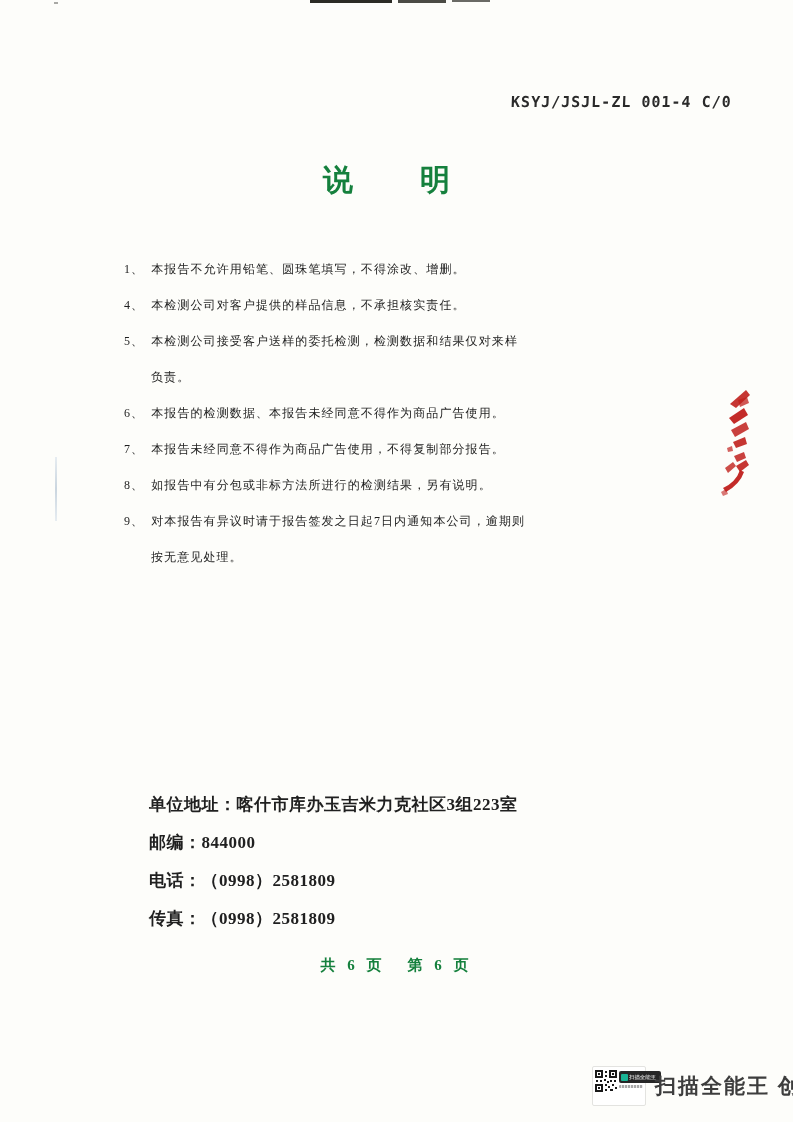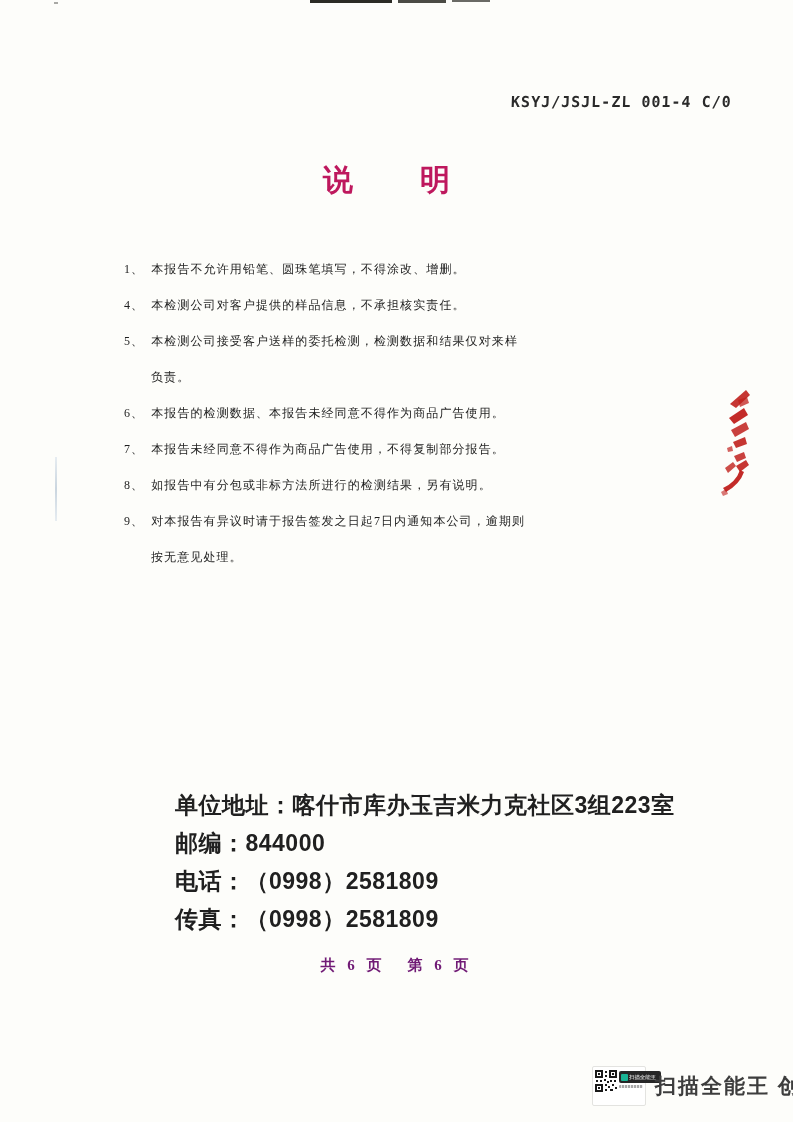"说明" .title { color: #be185d -> #15803d }
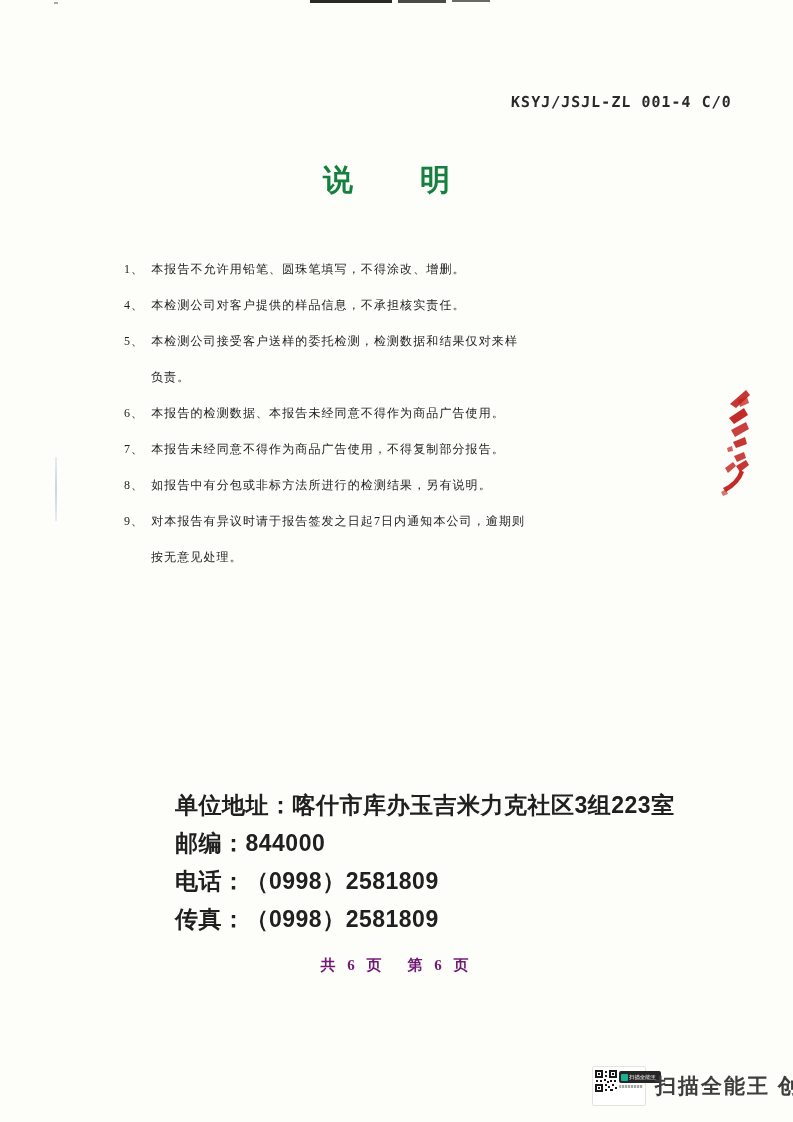"单位地址：喀什市库办玉吉米力克社区3组223室" .contact { font-family: Liberation Sans, sans-serif -> Liberation Serif, serif; font-size: 23px -> 17px; margin-left: 26px -> none }
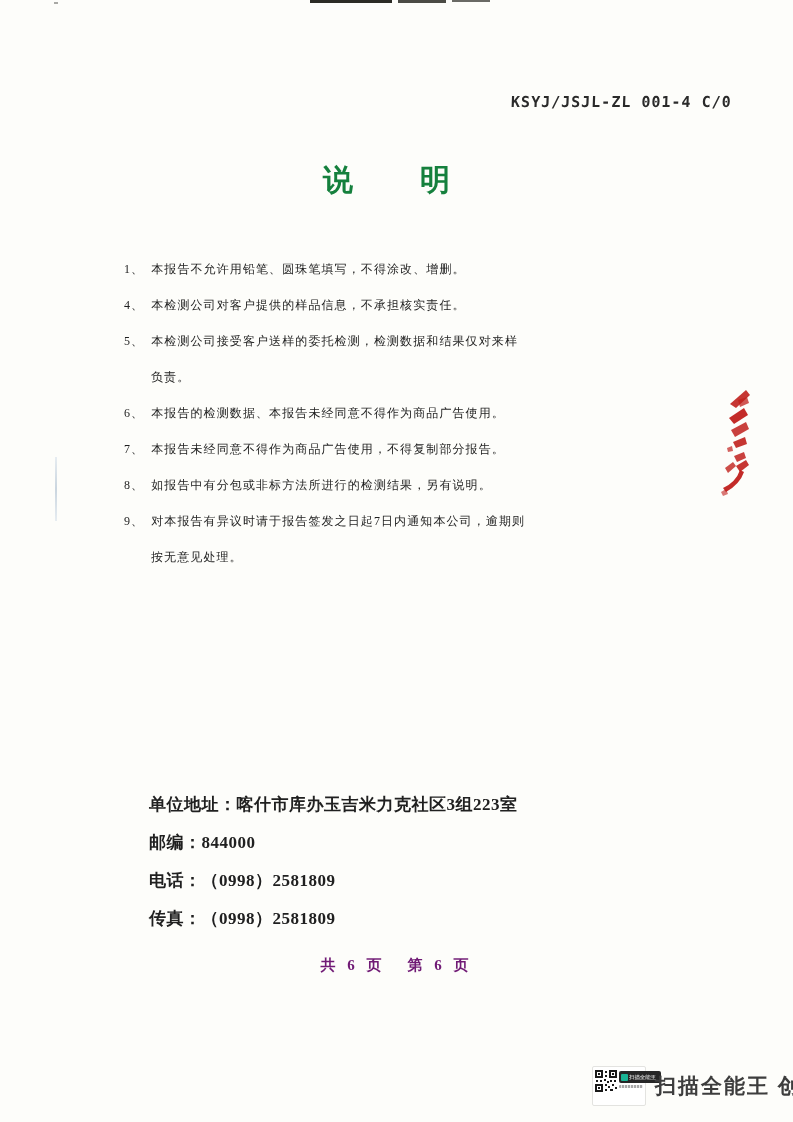"共 6 页 第 6" .page-footer { color: #701a75 -> #15803d }
